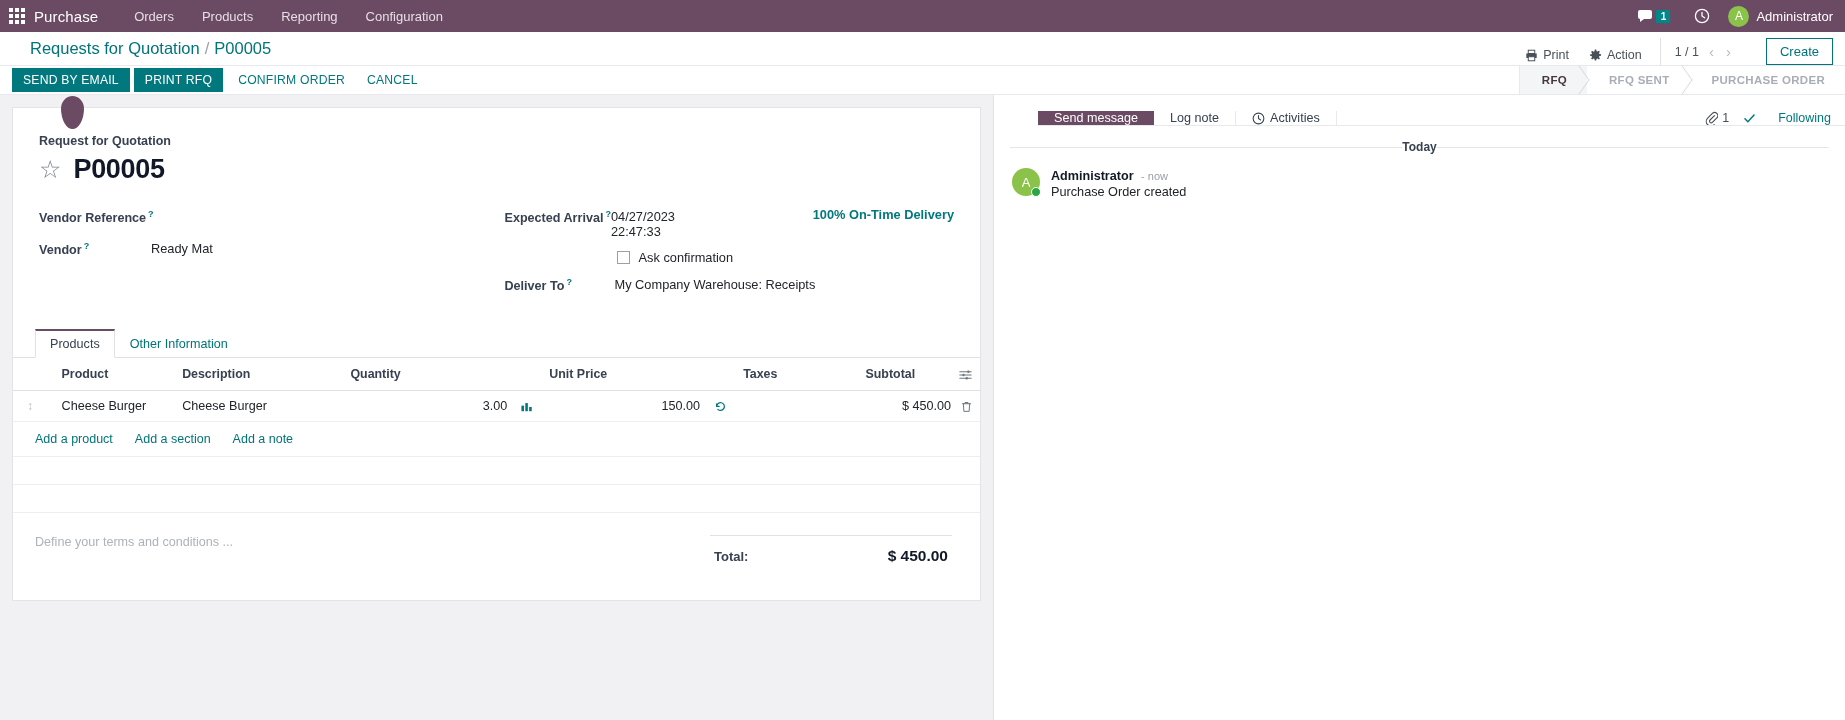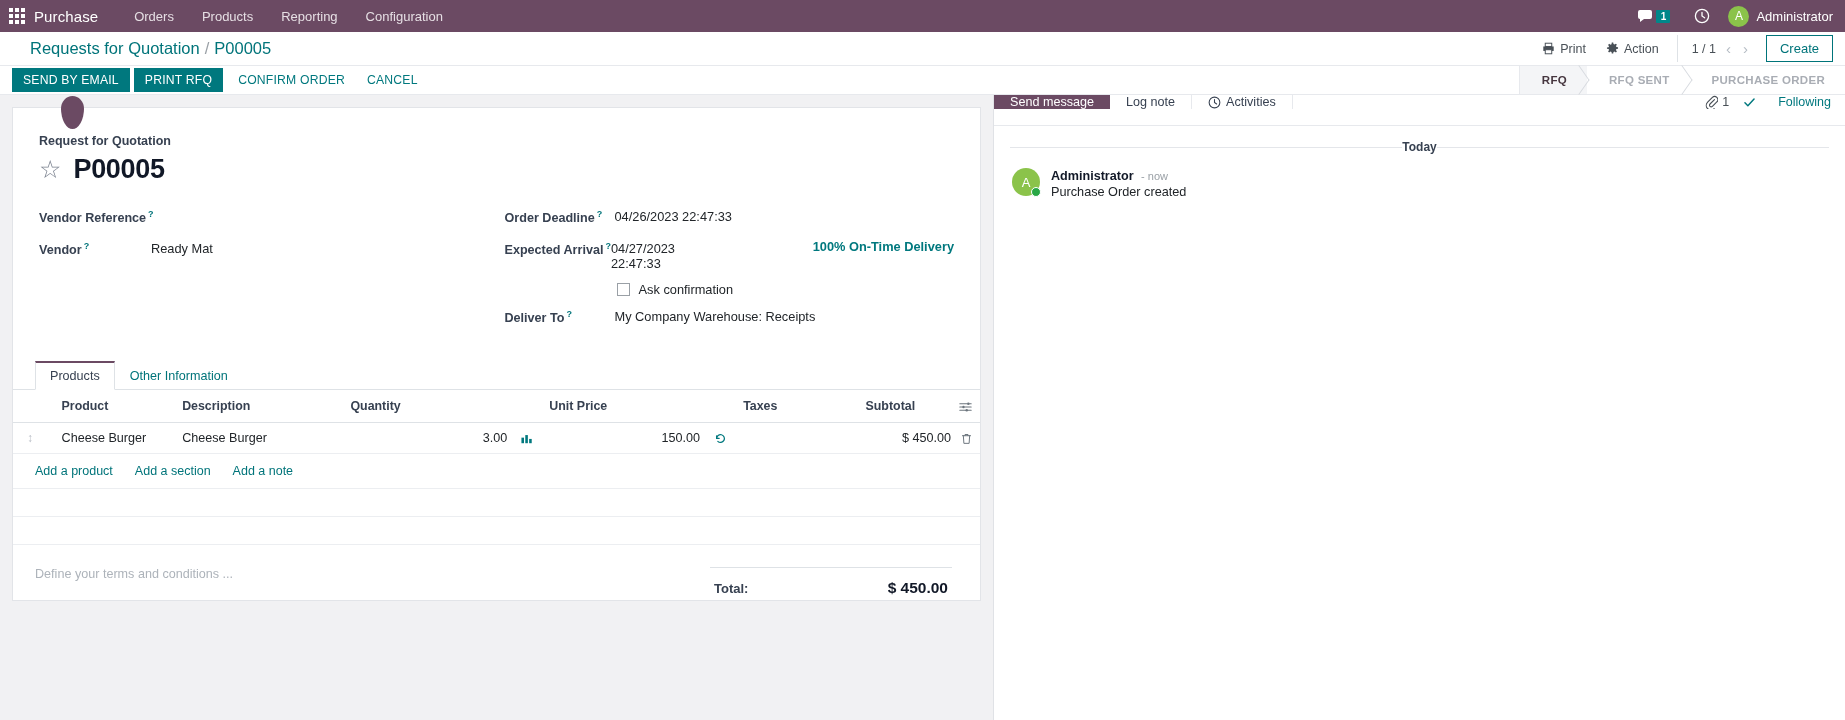"Print" .cp-right-tools { align-items: center -> flex-end }
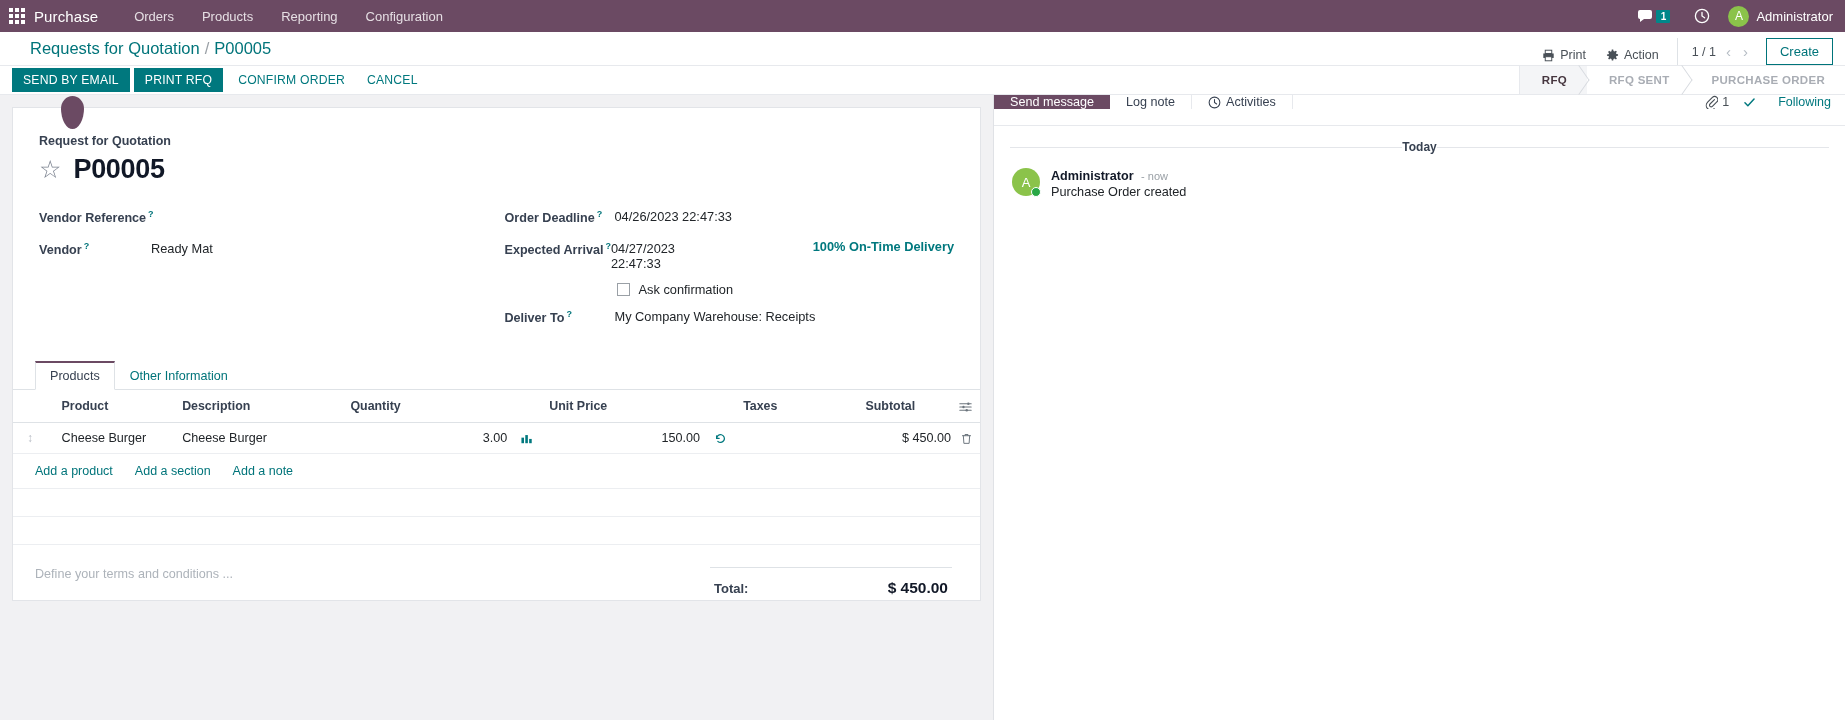"Create" .btn-create { margin-left: 8px -> 25px }
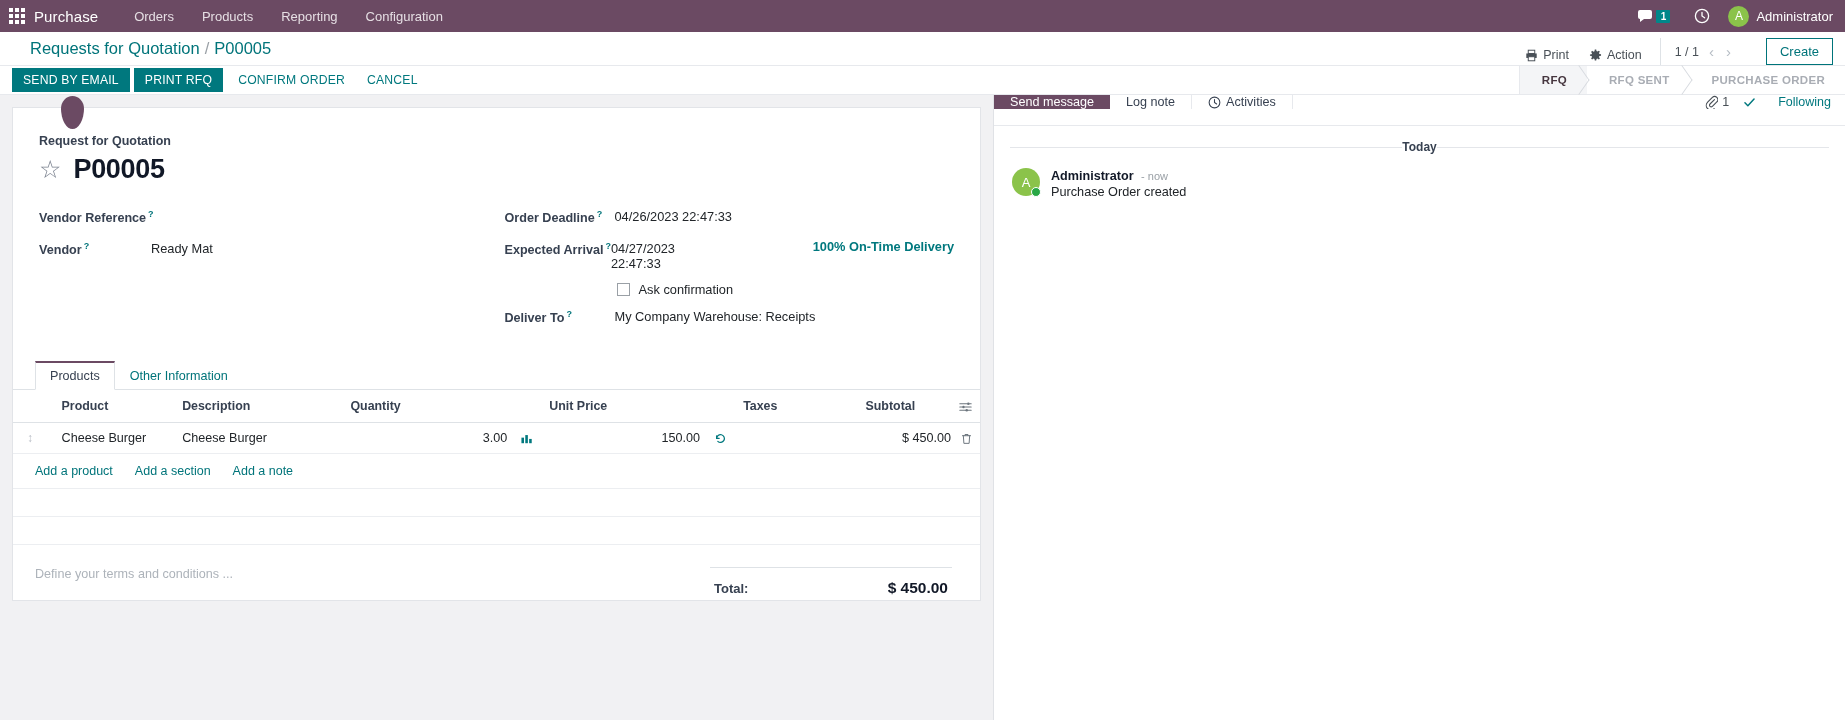"Send message" .chatter-topbar { align-items: flex-start -> flex-end; margin-left: none -> 44px }
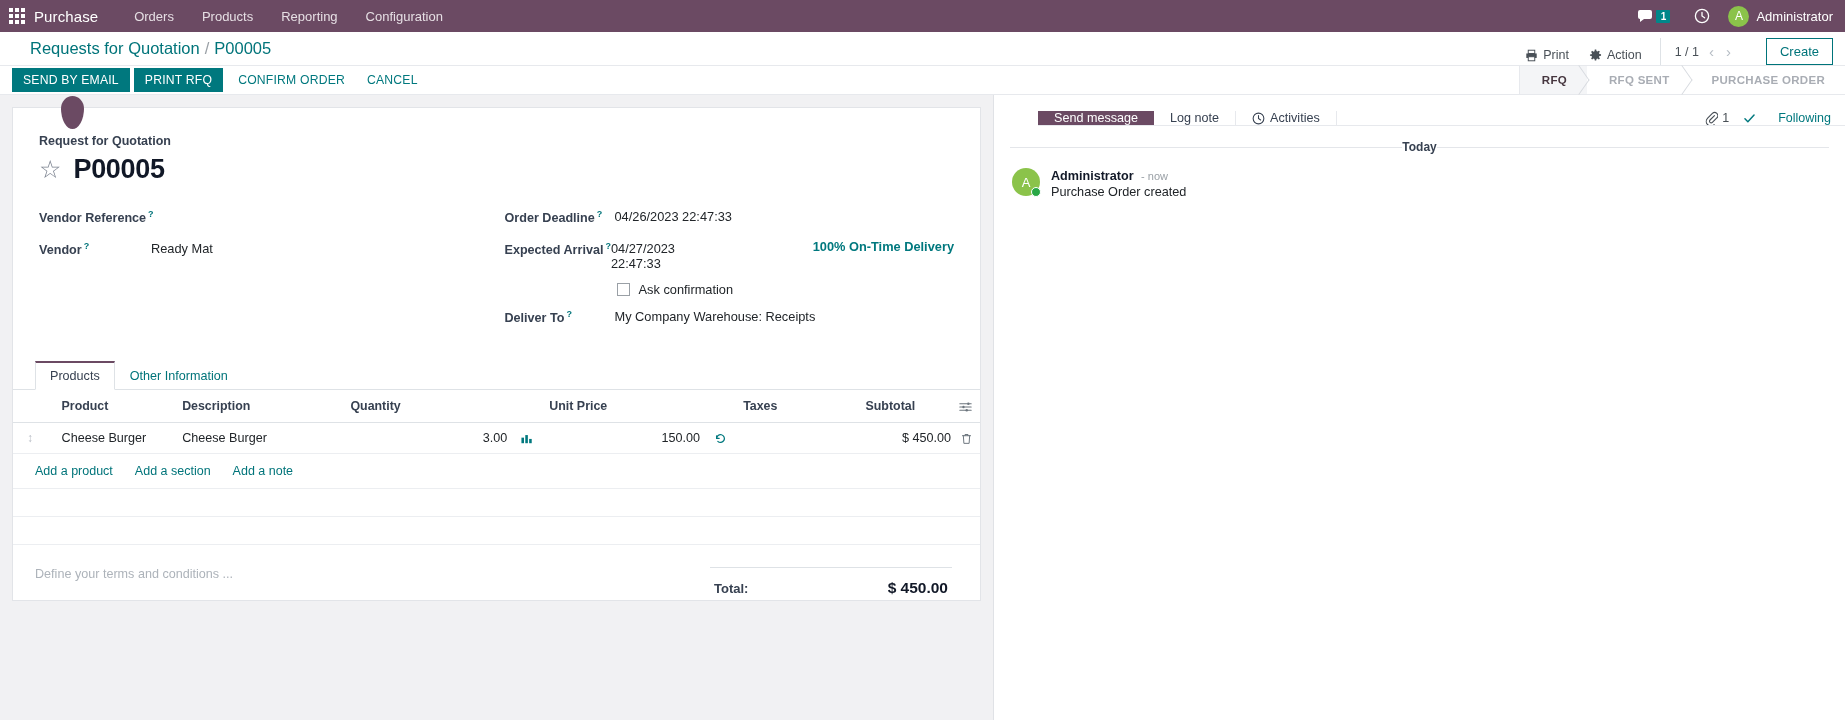"Order Deadline ?" div.frow { html: <div> <div> <span>Order Deadline</span><span>?</span> </div> <div>04/26/2023 22:47:33</div> </div> -> none }
